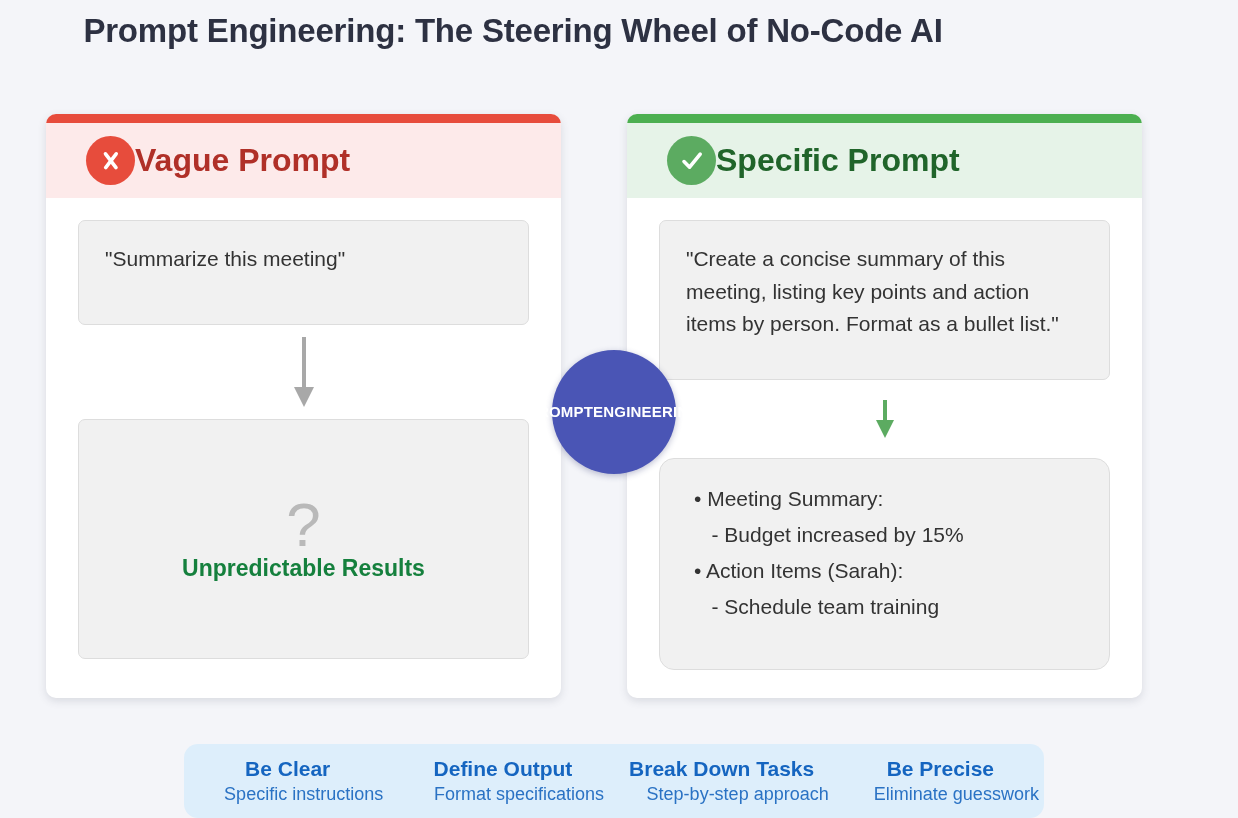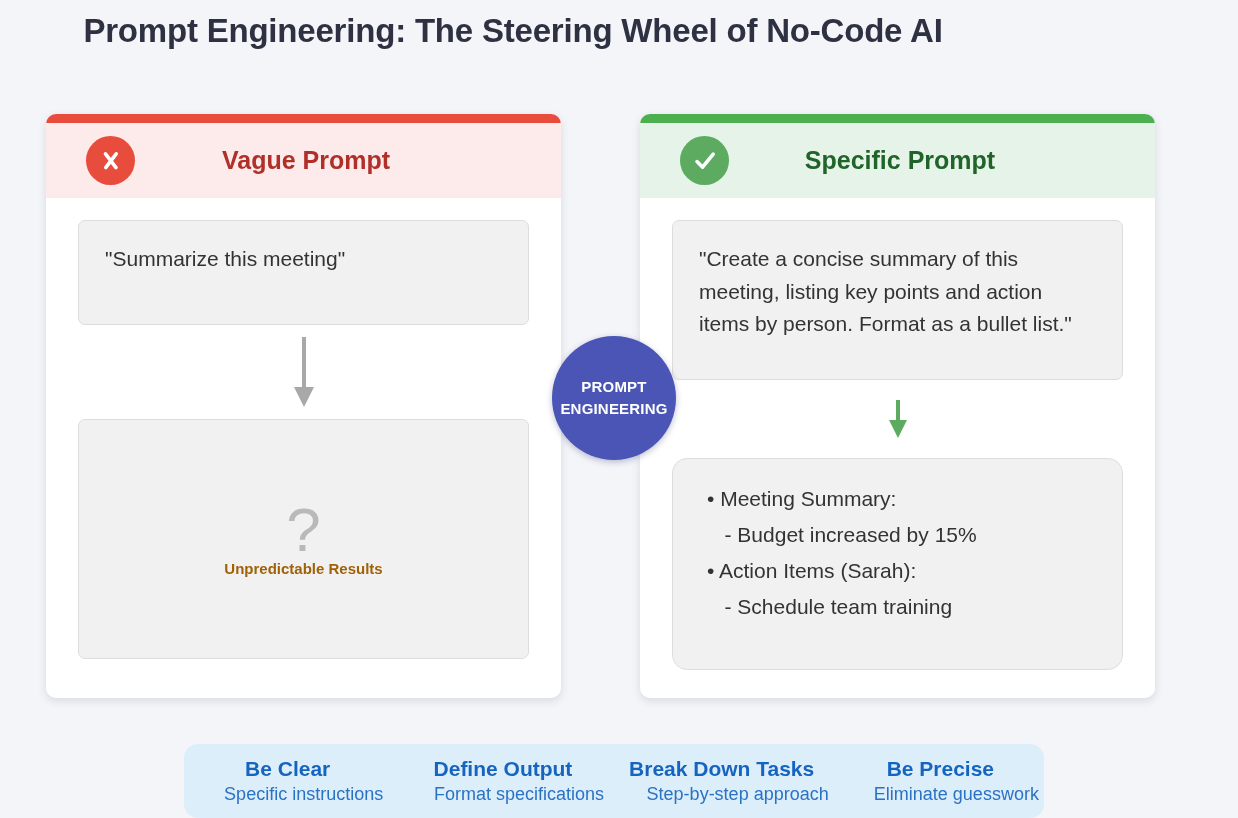"Vague Prompt" .panel-title { font-size: 25px -> 32px; text-align: center -> none }
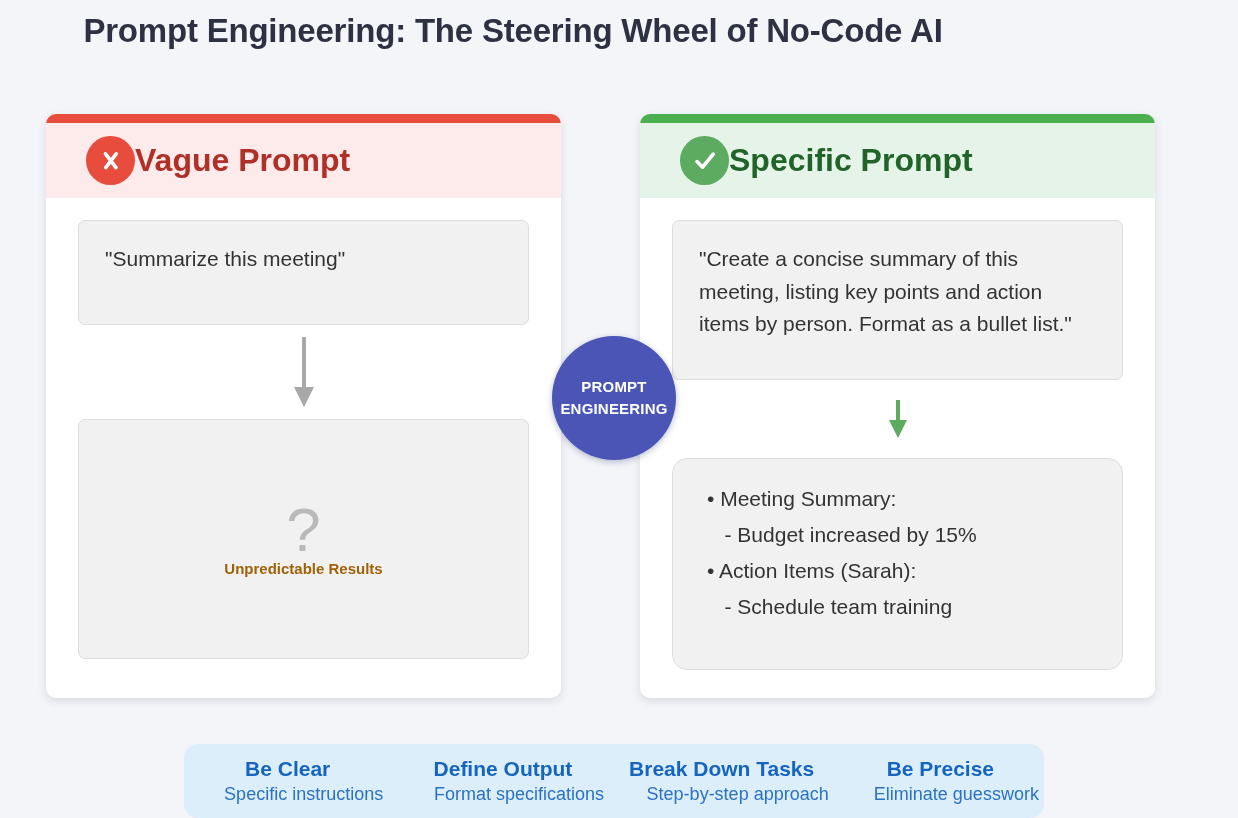"Specific Prompt" .panel-right { left: 640px -> 627px }
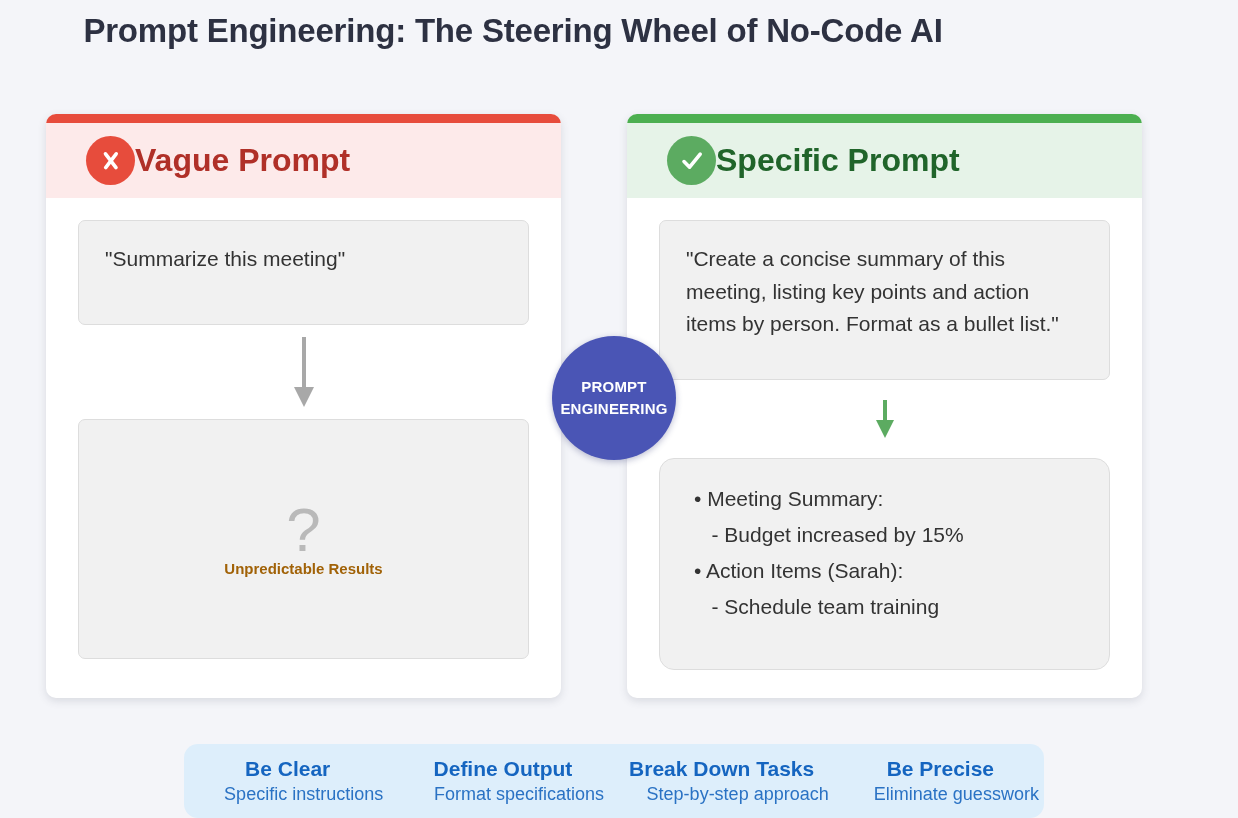"PROMPT" .center-badge { flex-direction: column -> row; top: 336px -> 350px }
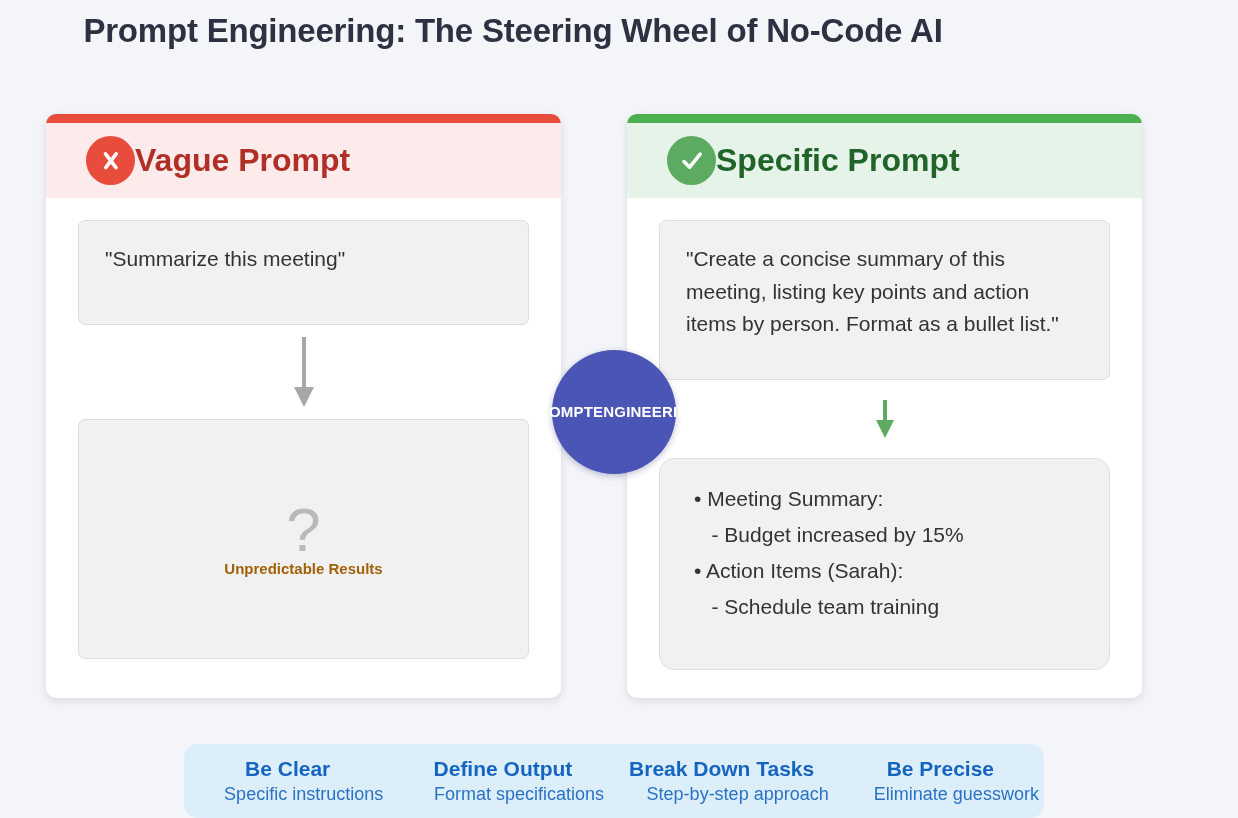"Unpredictable Results" .result-heading { color: #a16207 -> #15803d; font-size: 15px -> 23px }
